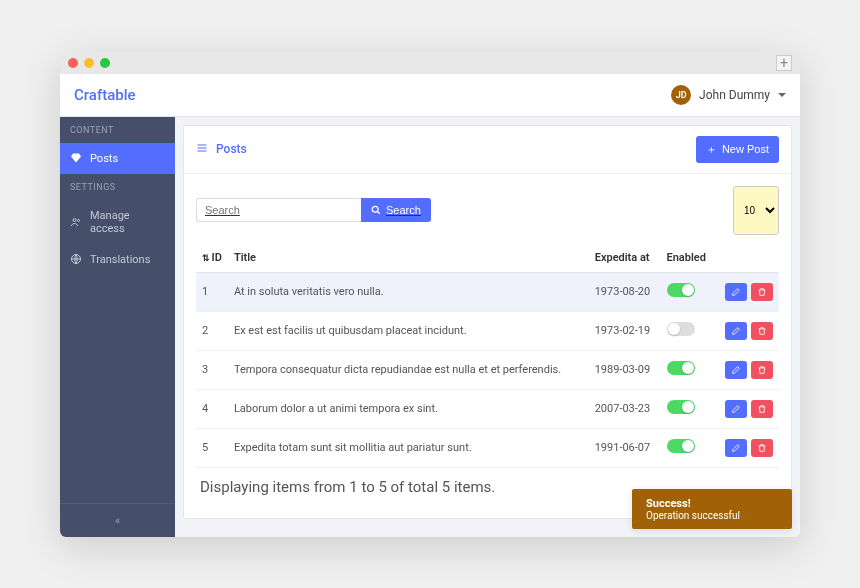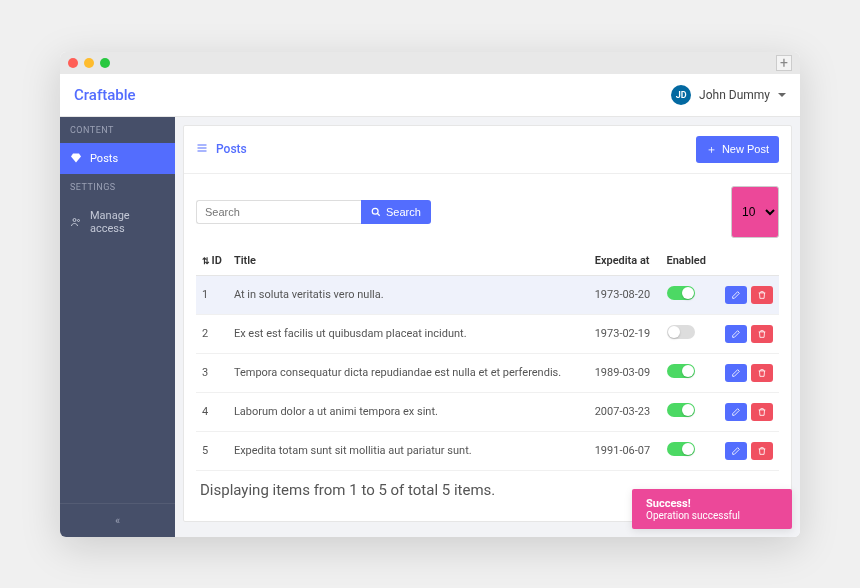"JD" .avatar { background: #0369a1 -> #a16207 }
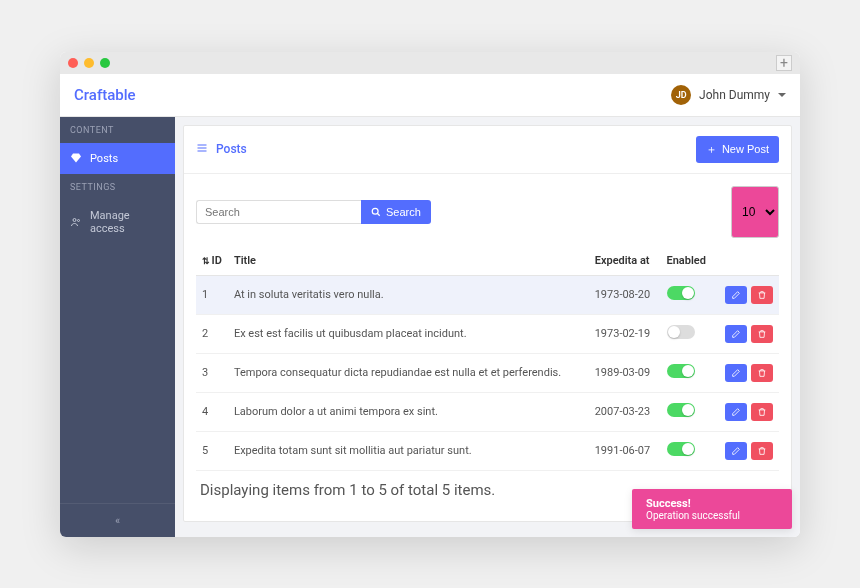"Search" .search-group { text-decoration: none -> underline }
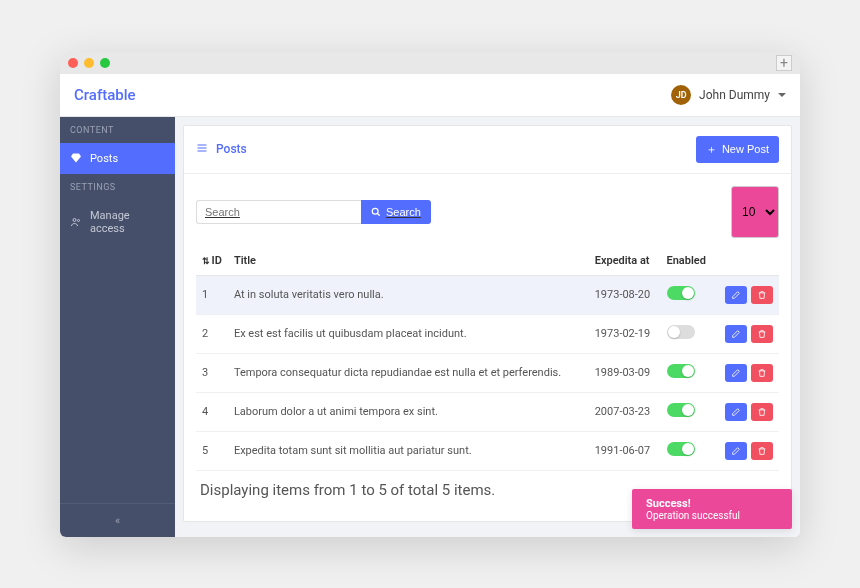"10" .page-size { background: #ec4899 -> #fef9c3; font-size: 12px -> 10px }
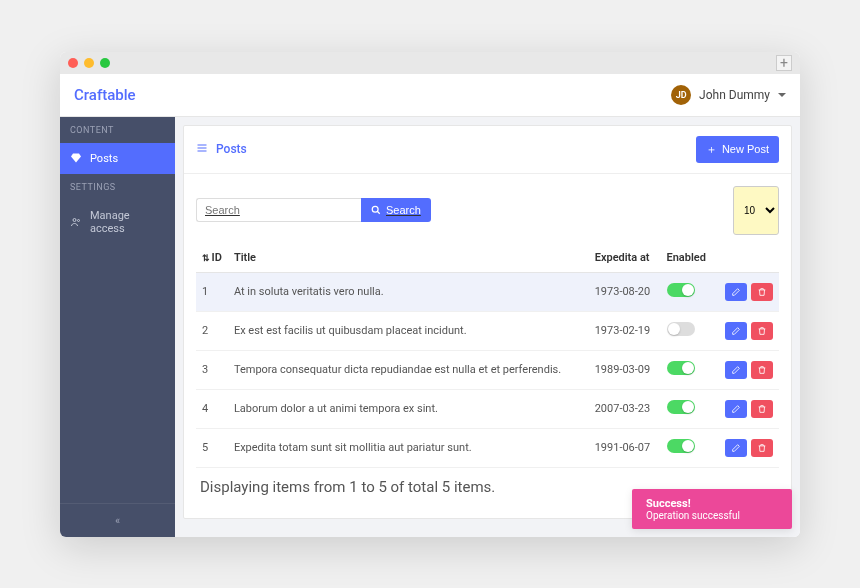"Translations" div.side-item { html: none -> <div> <svg> <circle></circle> <path></path> </svg> <span>Translations</span> </div> }
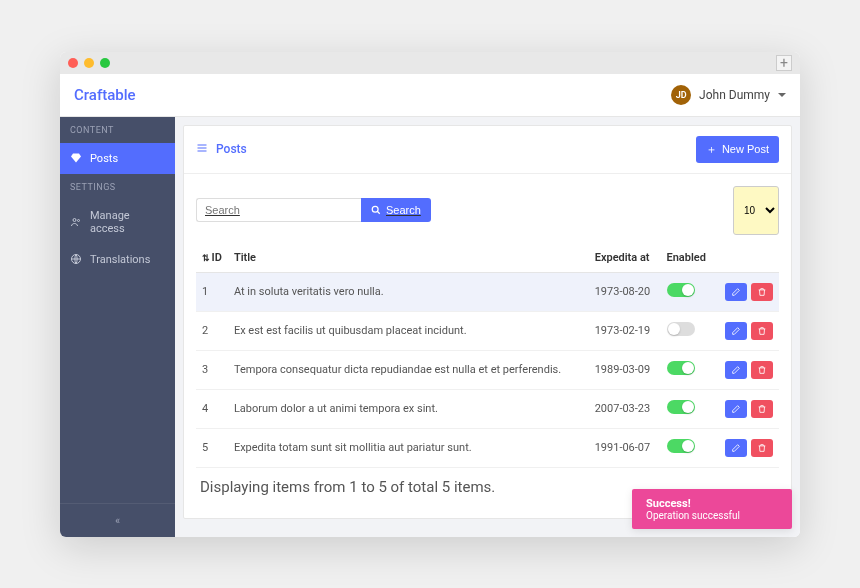"Success!" .toast { background: #ec4899 -> #a16207 }
